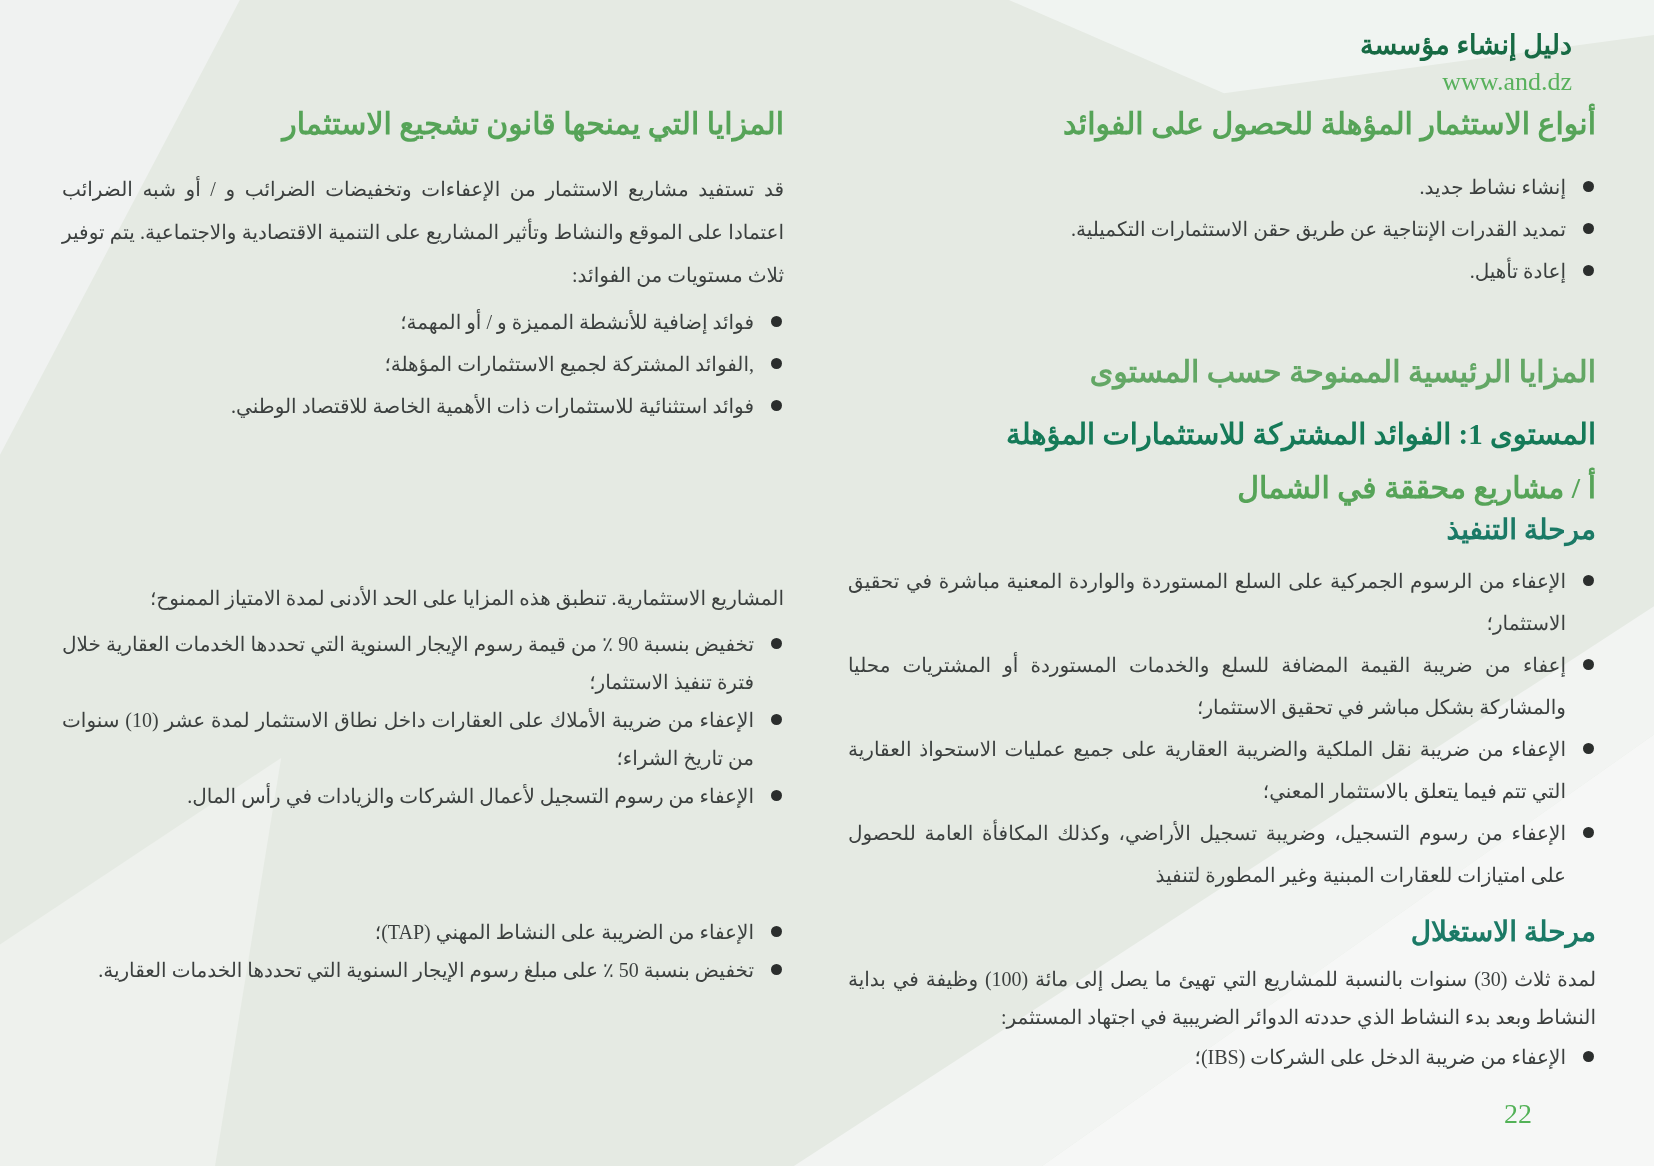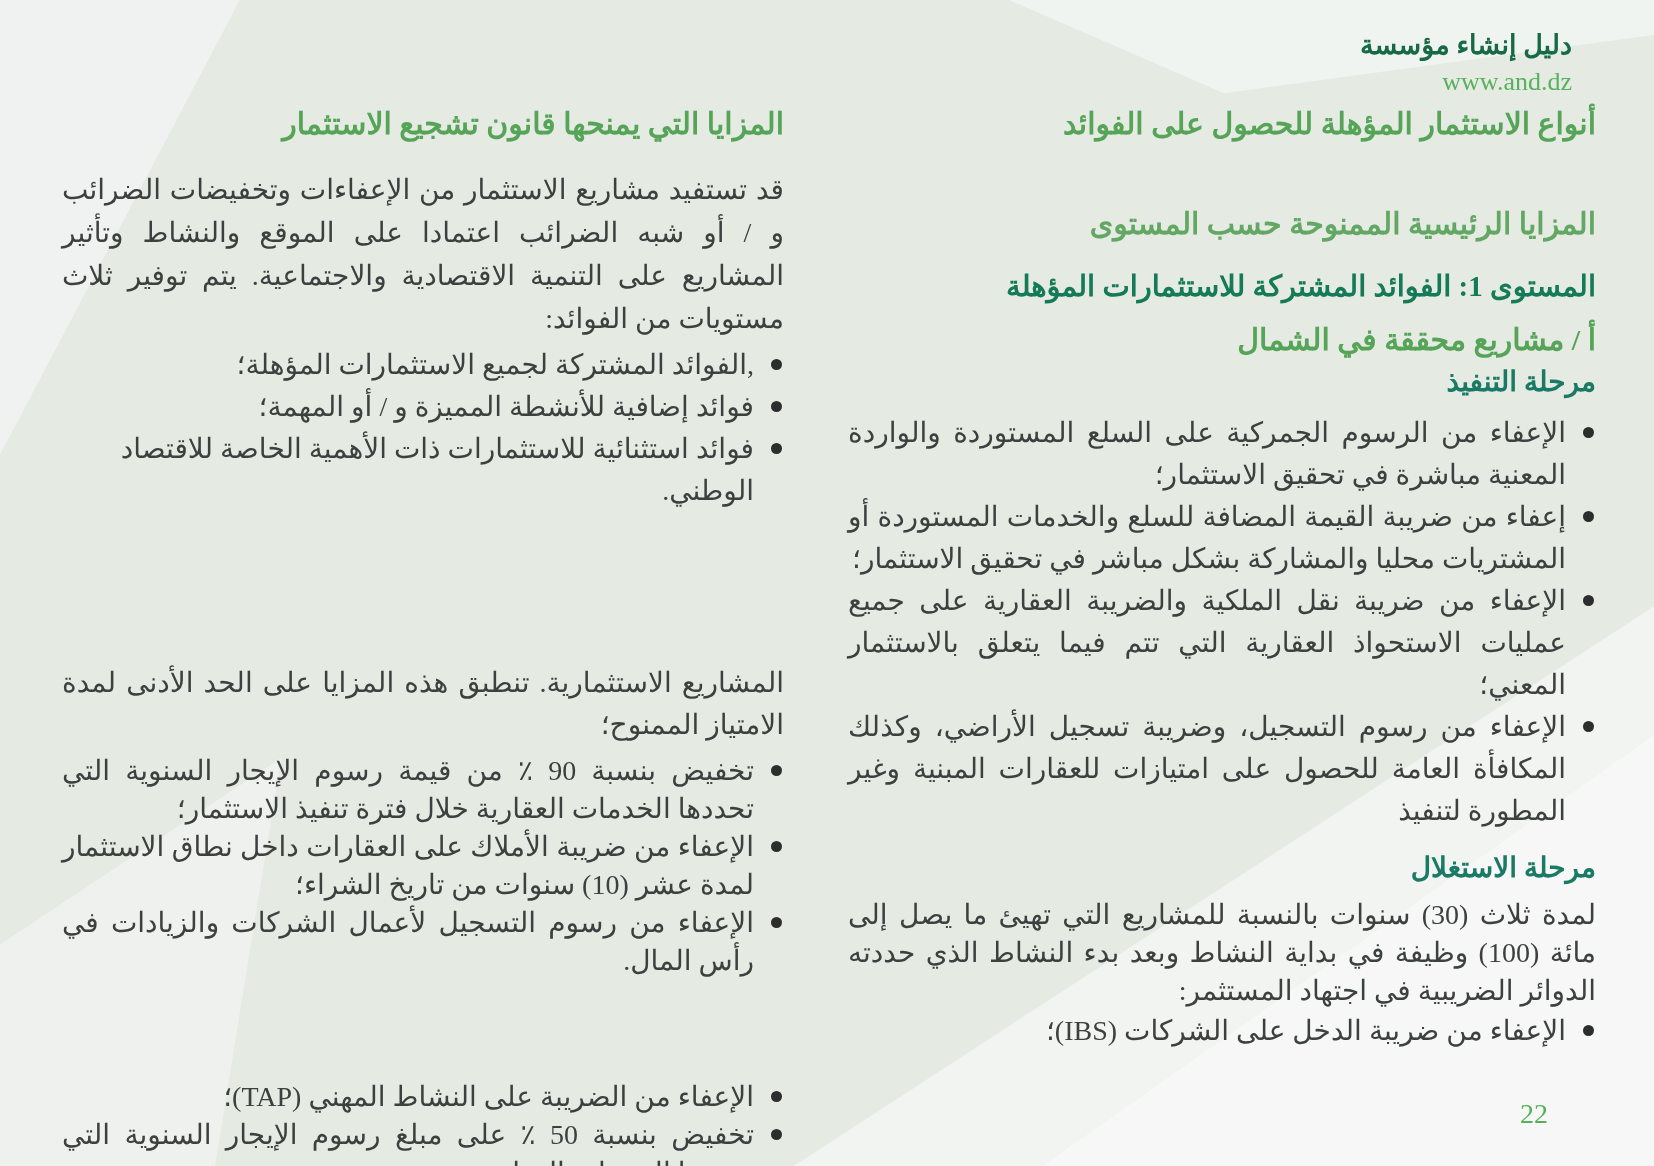"قد تستفيد مشاريع الاستثمار من" .body-text { font-size: 28px -> 20px }
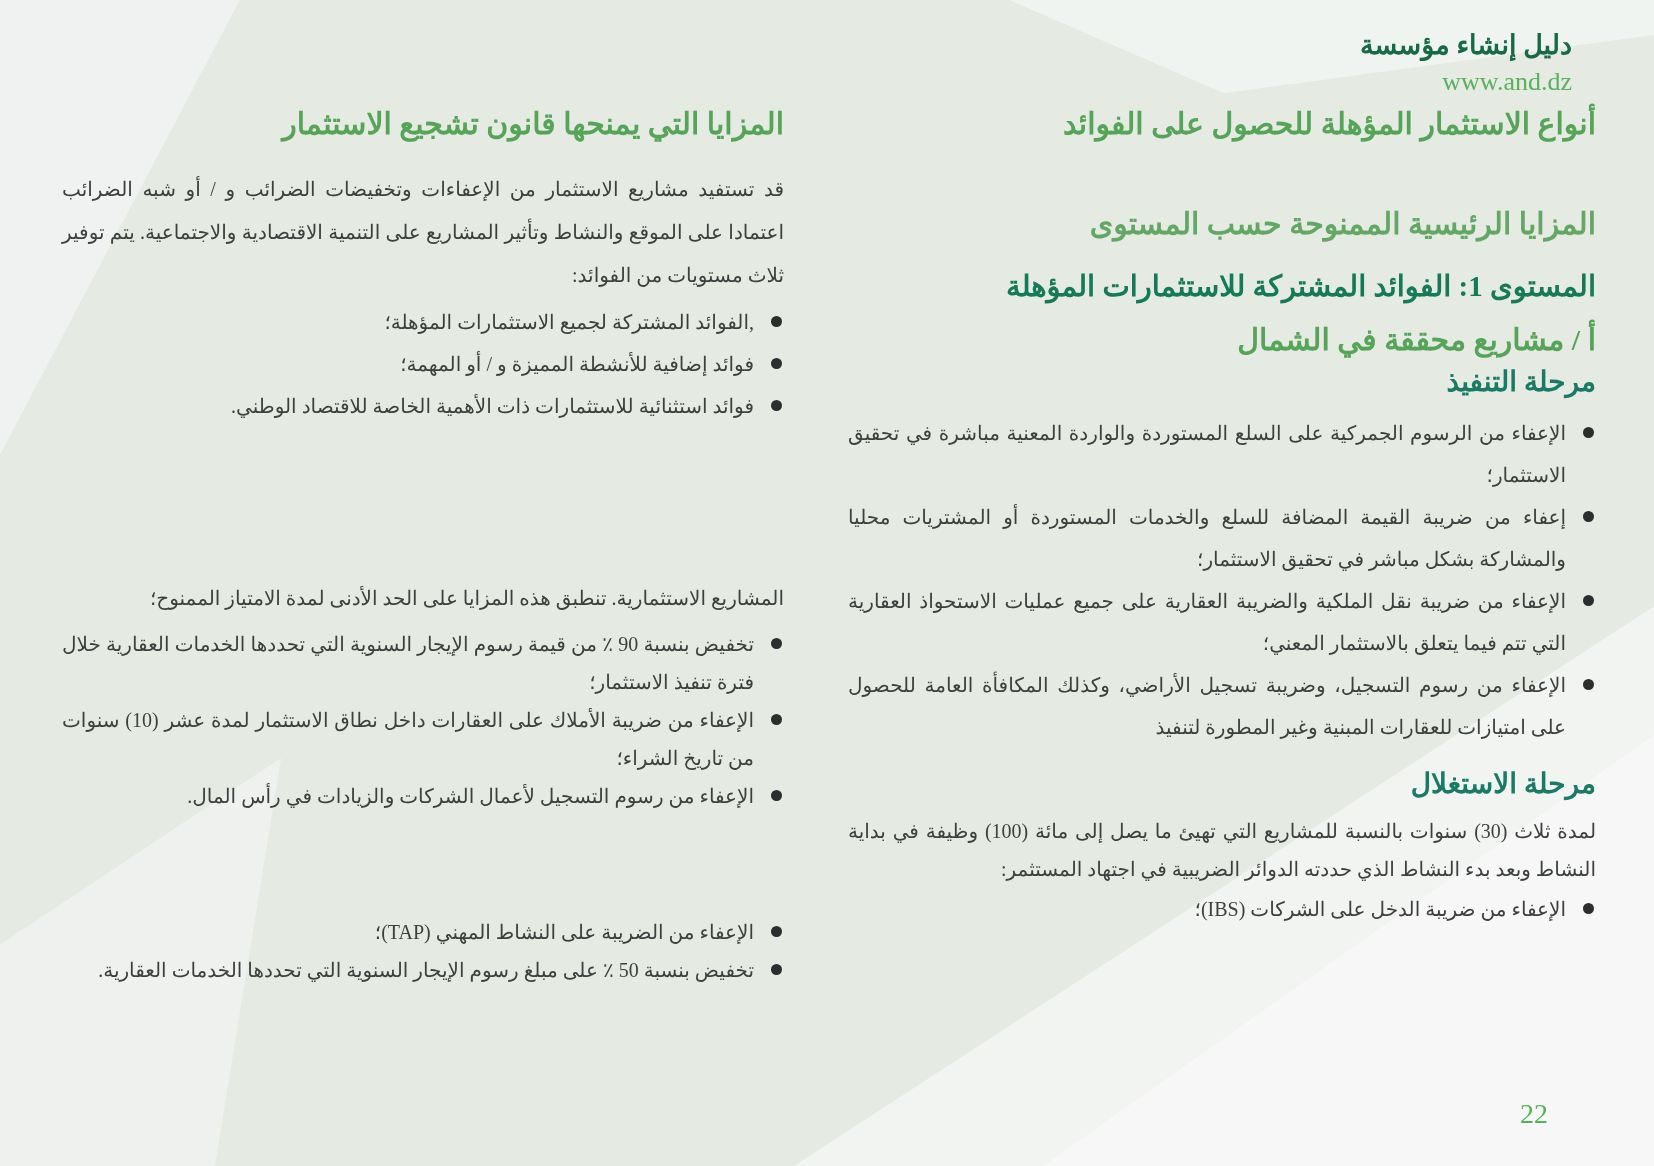"إنشاء نشاط جديد." ul.blist { html: none -> <ul> <li> <span></span> <span>إنشاء نشاط جديد.</span> </li> <li> <span></span> <span>تمديد القدرات الإنتاجية عن طريق حقن الاستثمارات التكميلية.</span> </li> <li> <span></span> <span>إعادة تأهيل.</span> </li> </ul> }
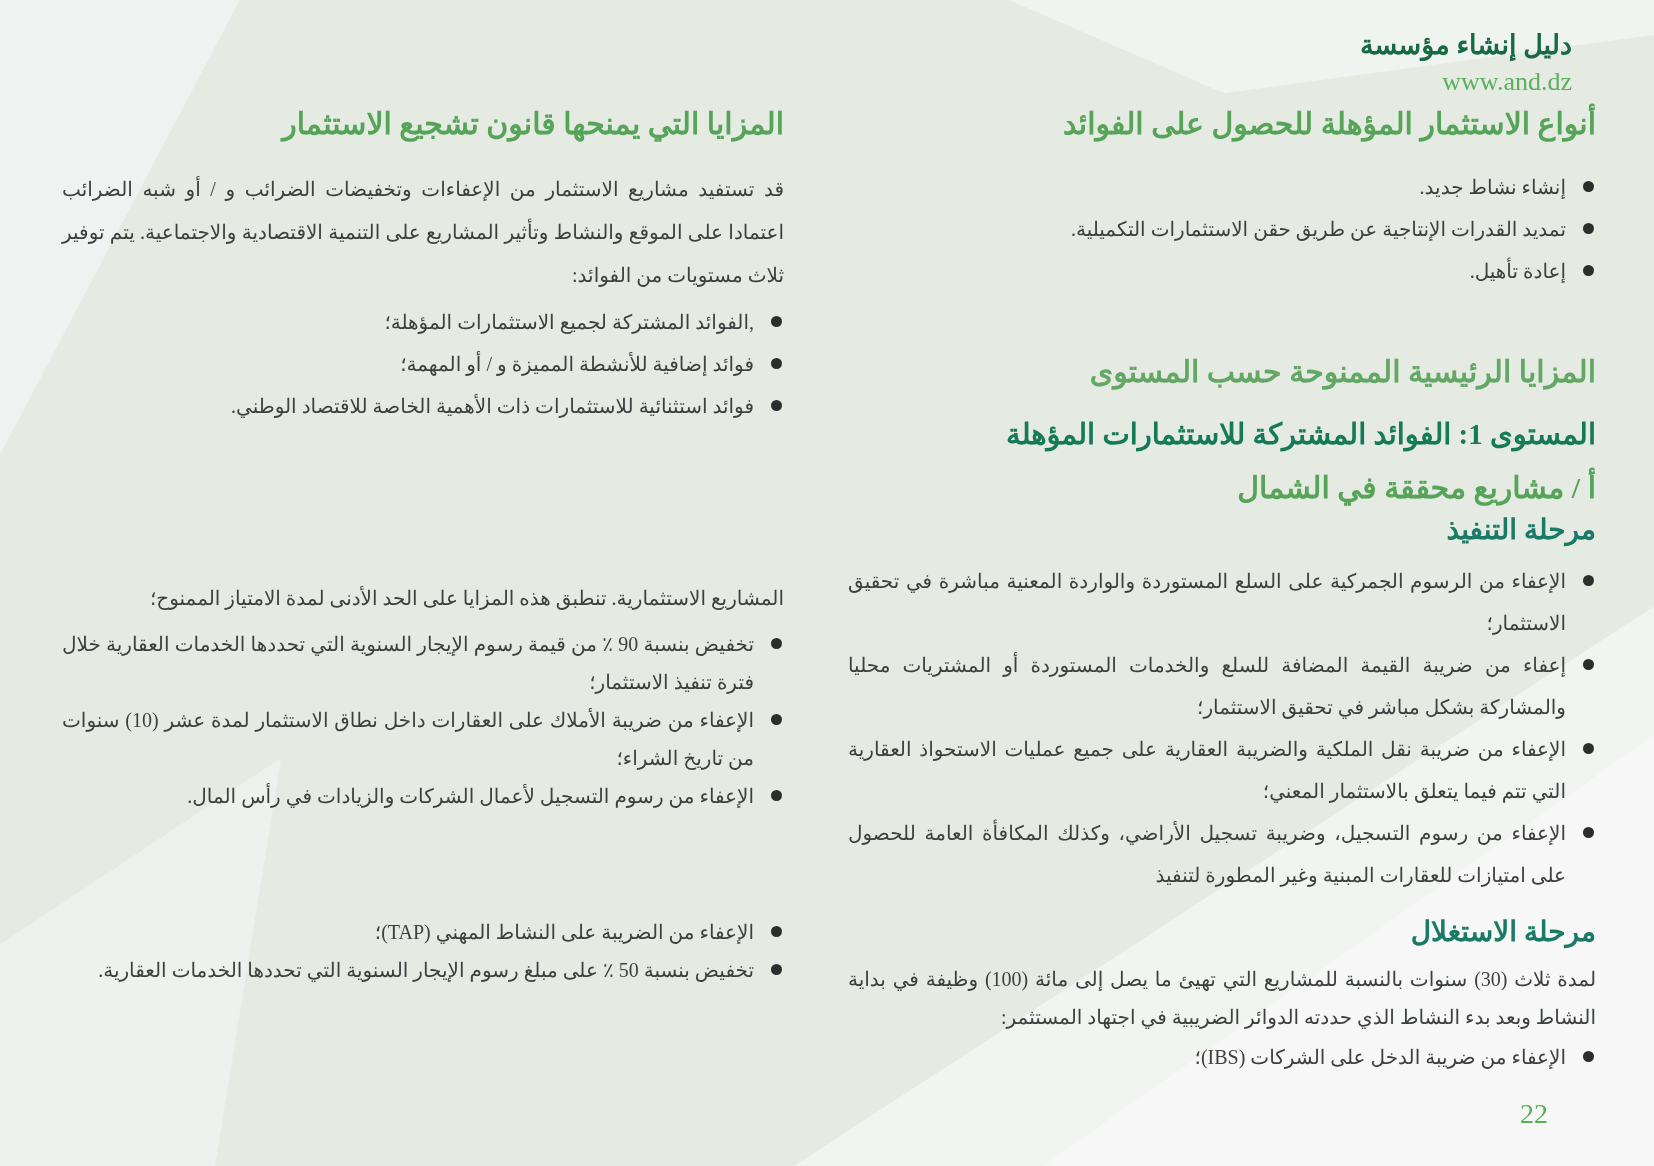",الفوائد المشتركة لجميع الاستثمارات" li { order: before "فوائد إضافية للأنشطة المميزة و" -> after "فوائد إضافية للأنشطة المميزة و" }
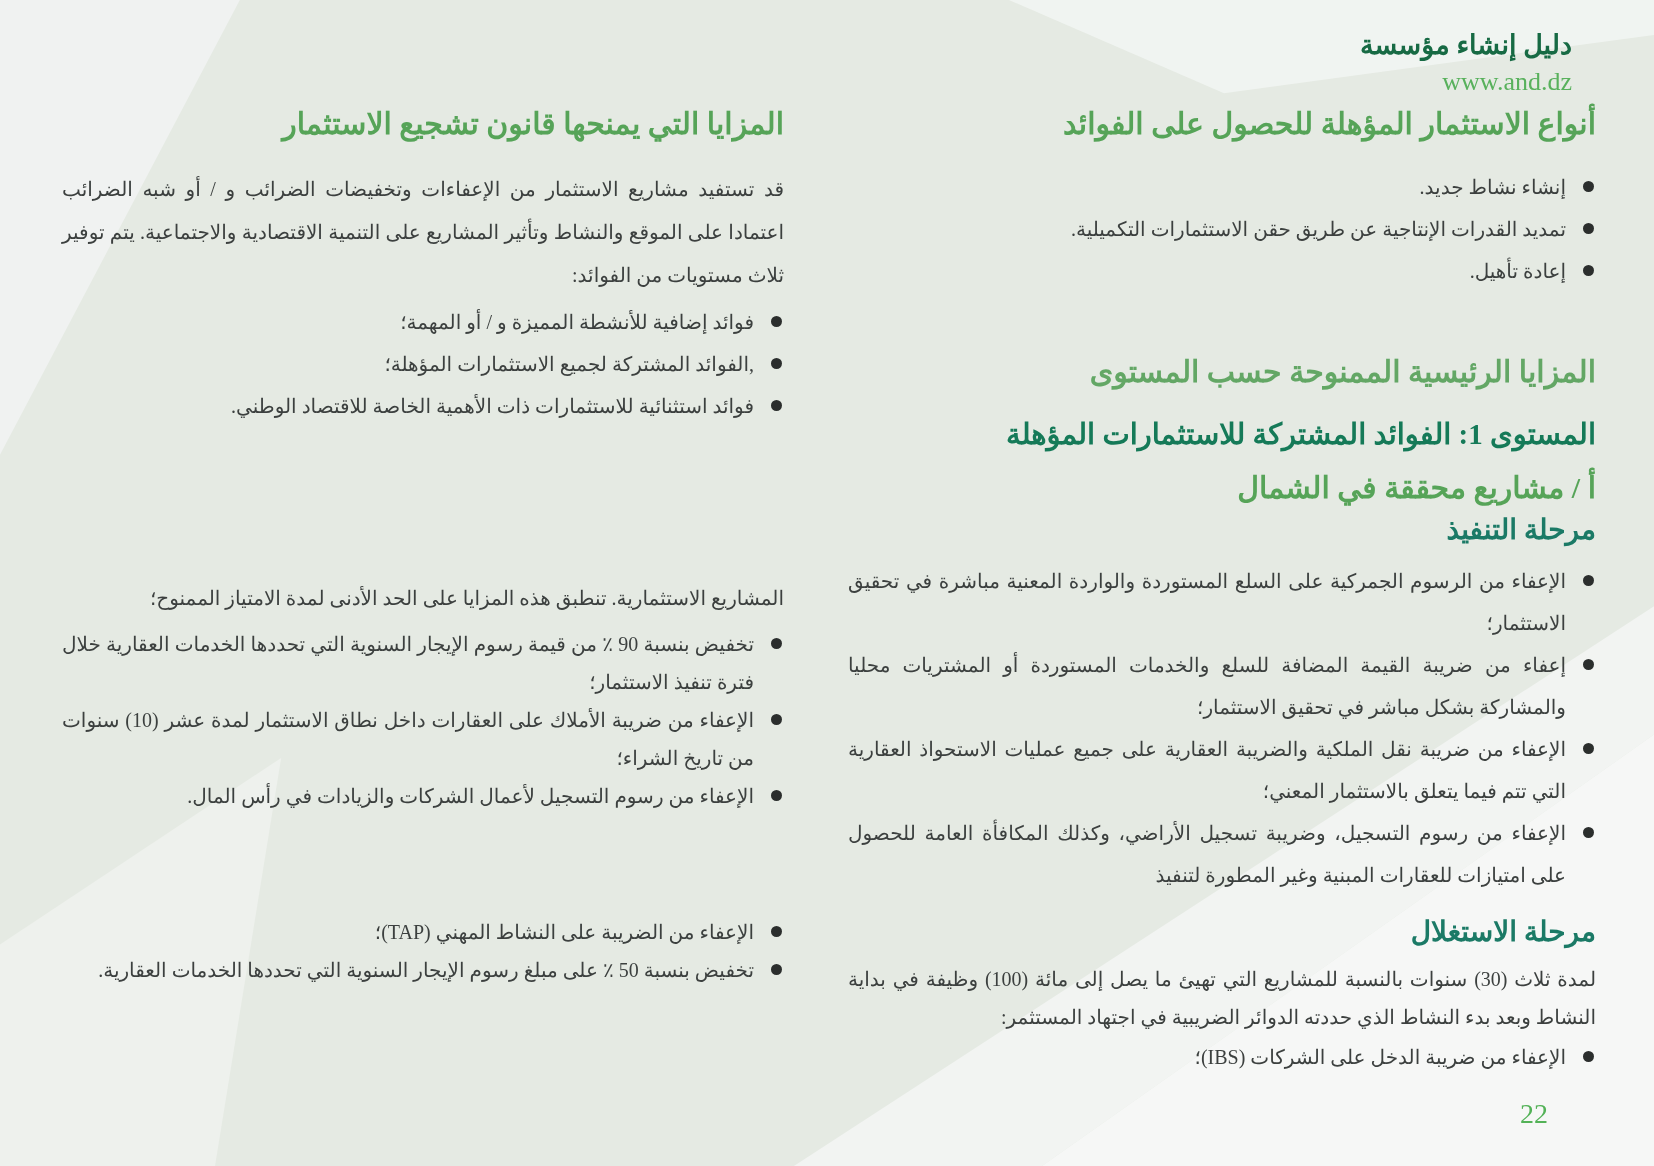"22" .page-number { right: 106px -> 122px }
